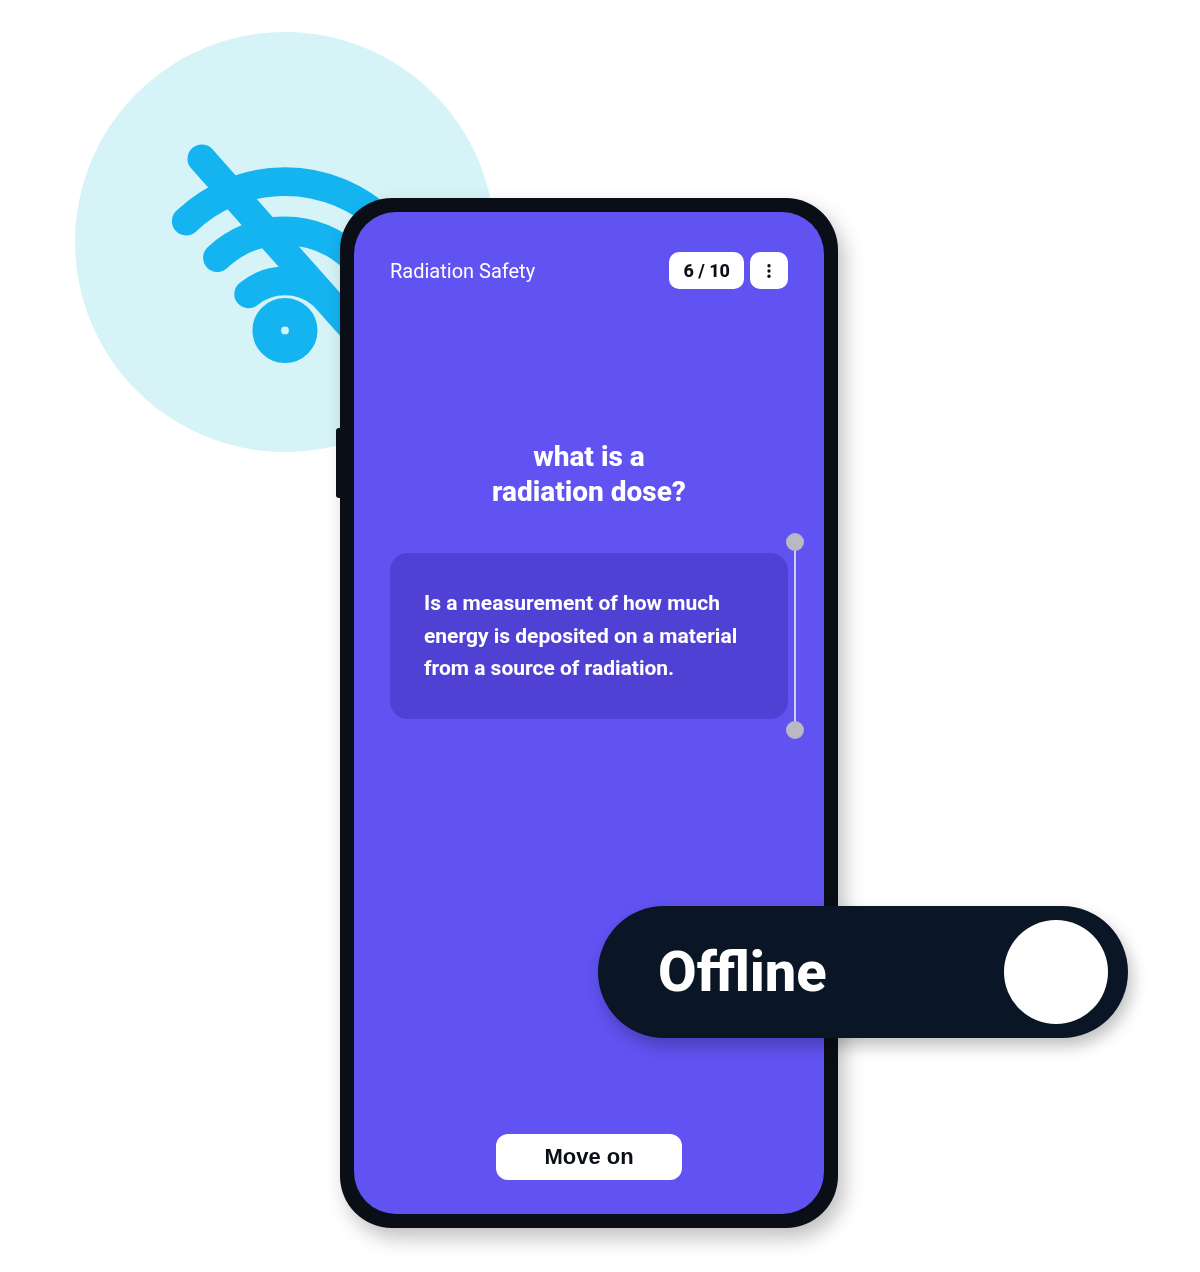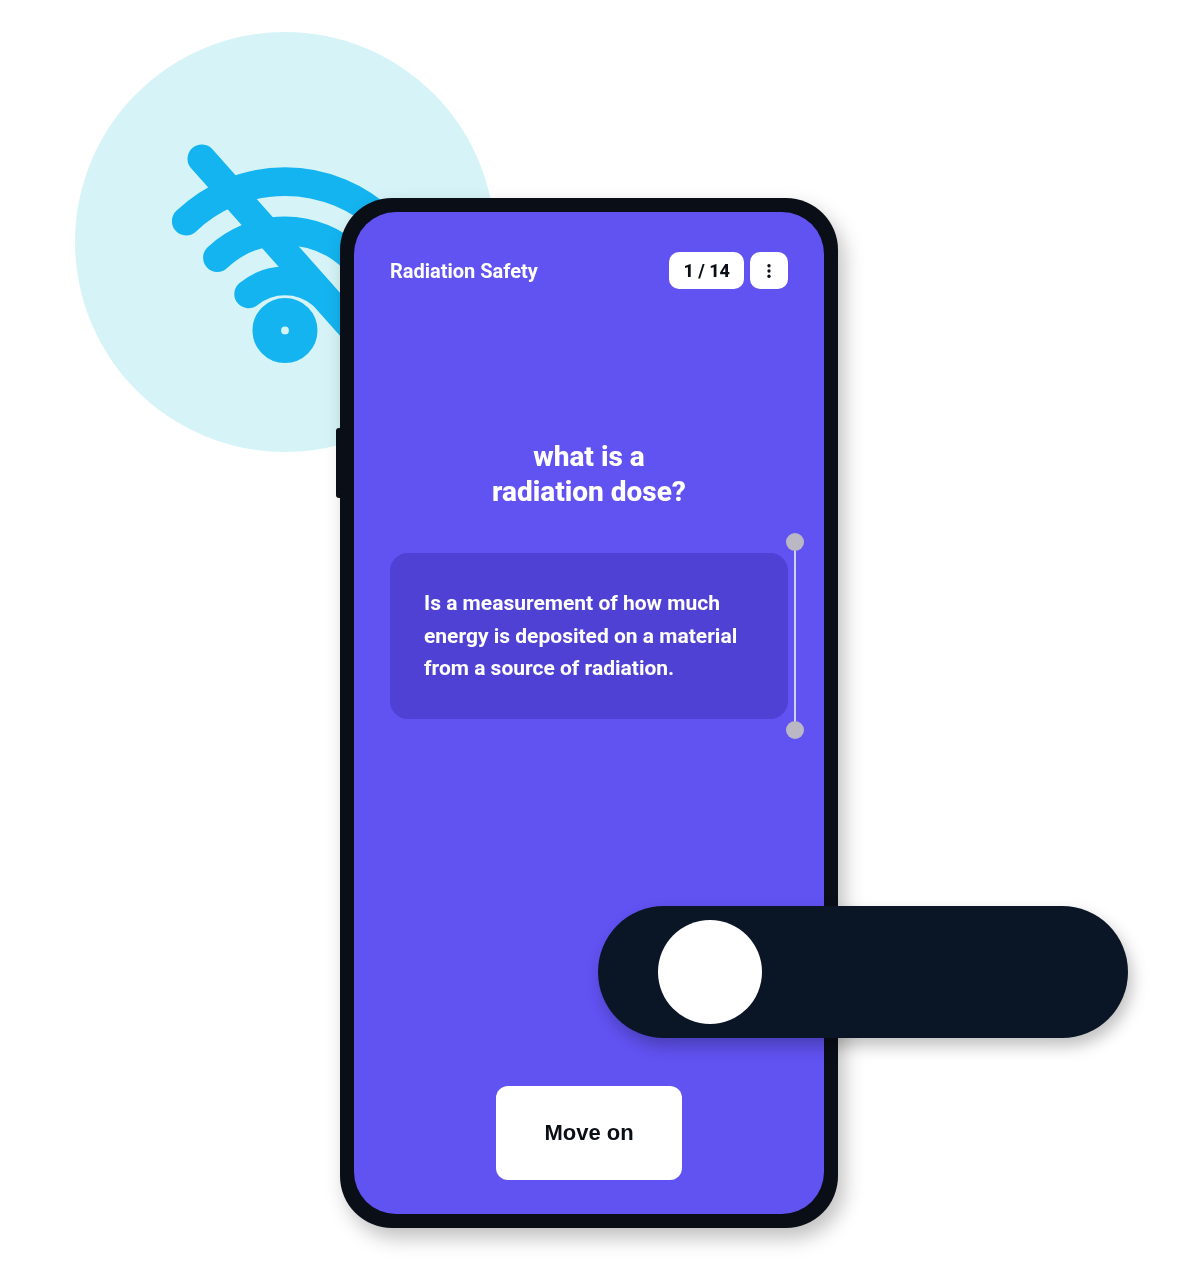"Radiation Safety" .app-title { font-weight: 700 -> 400 }
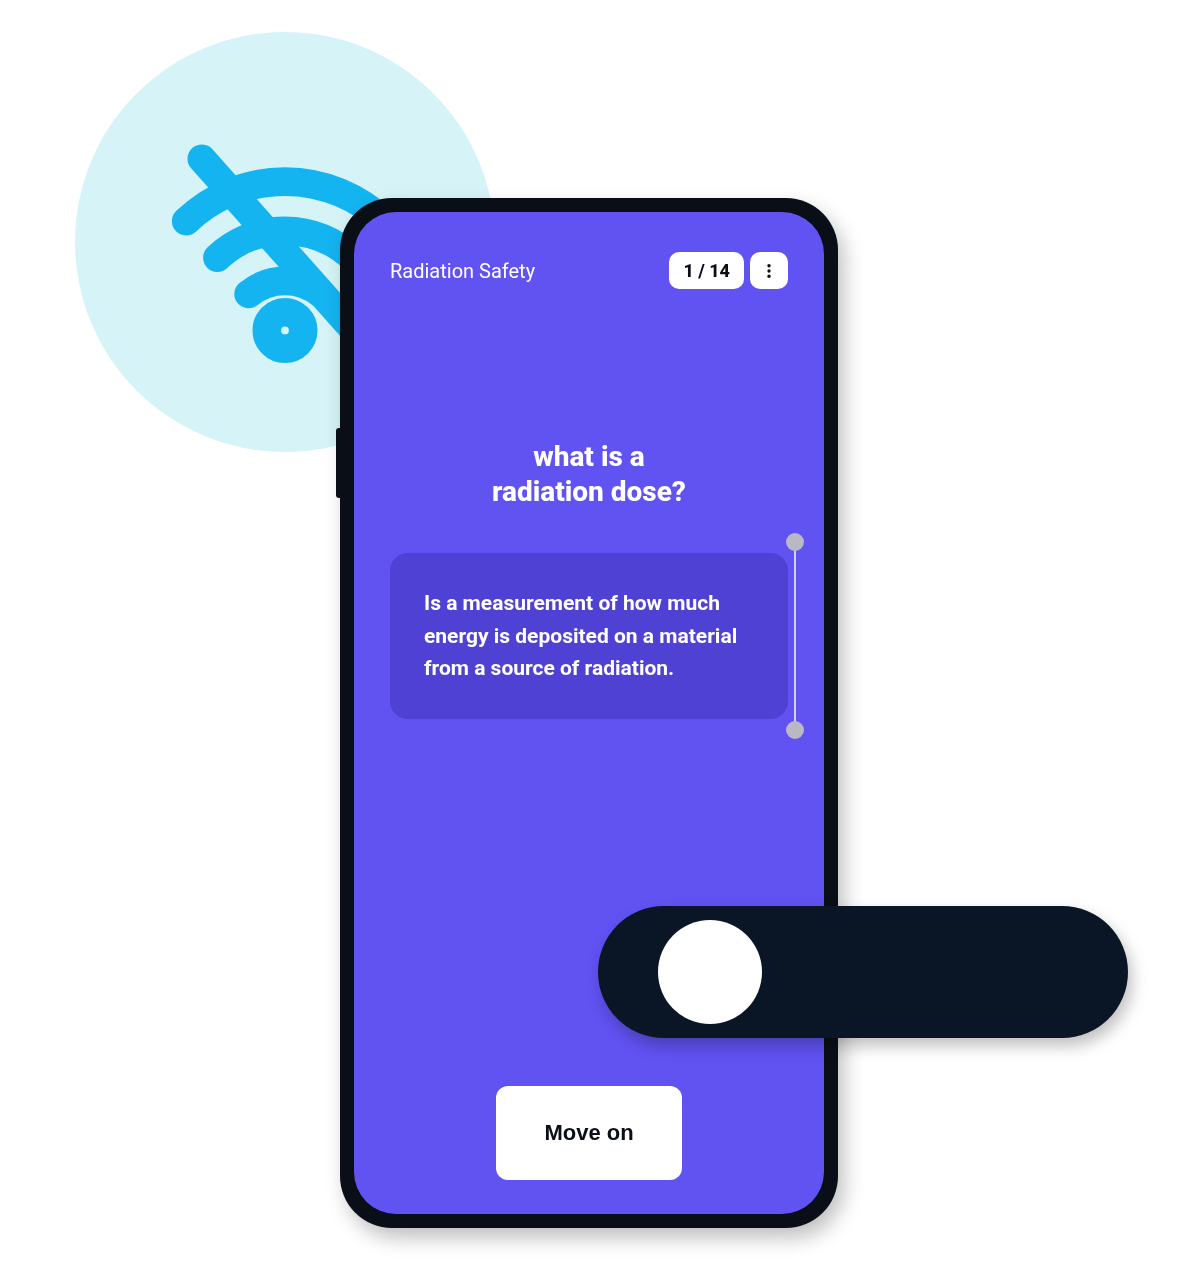"1 / 14" div.counter-pill { text: 1 / 14 -> 6 / 10 }
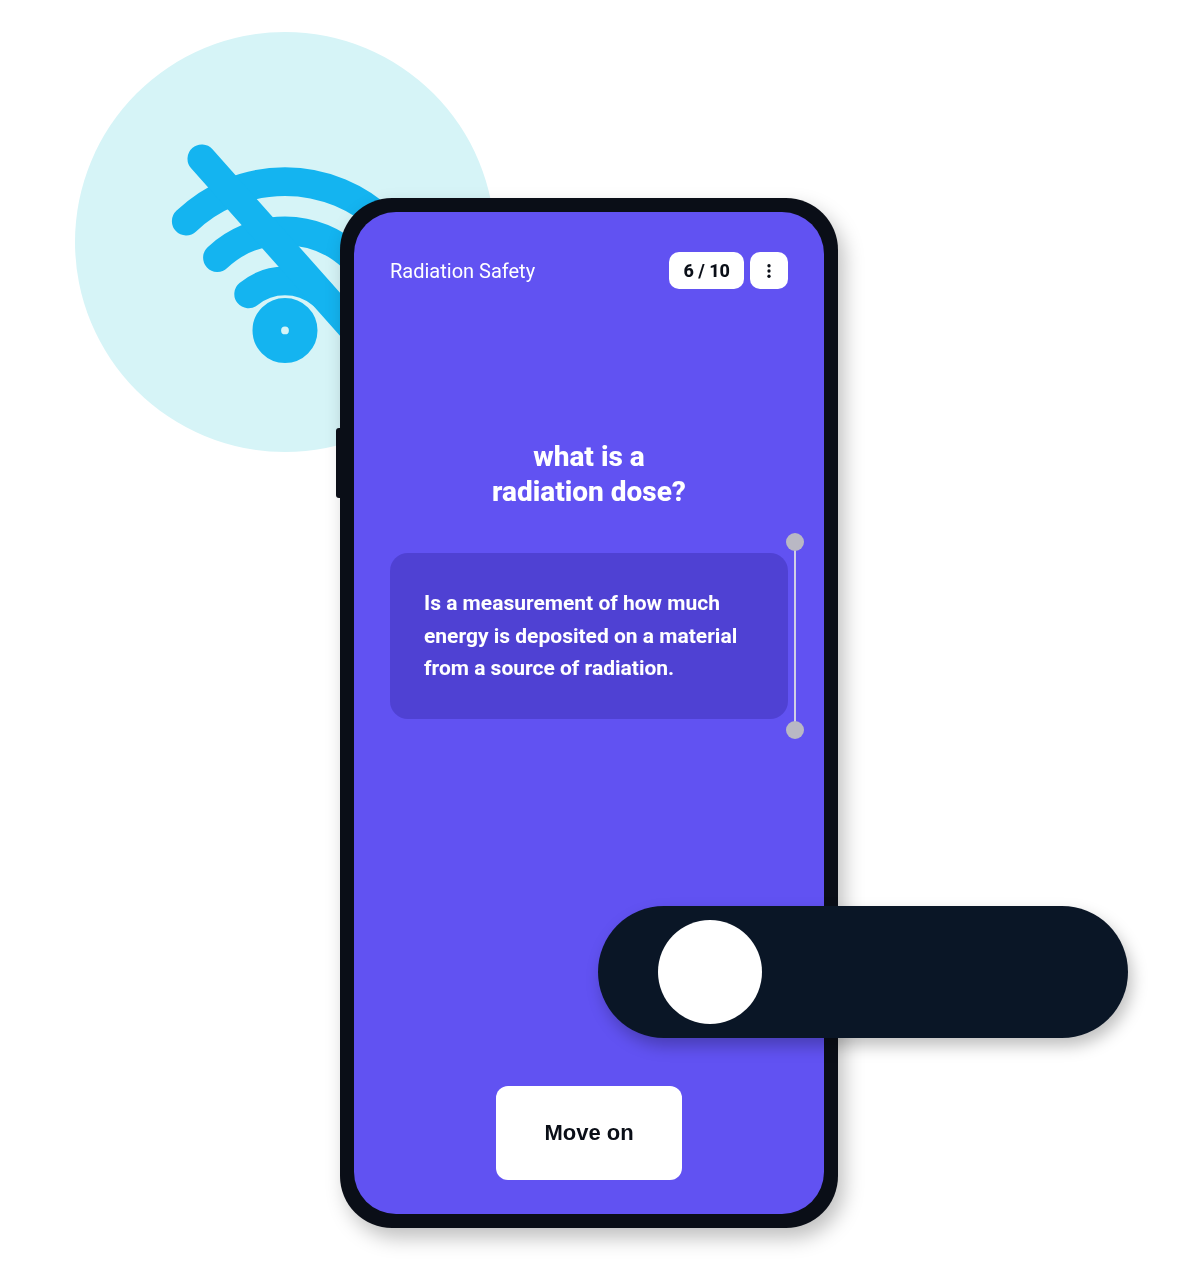"Offline" div.offline-label { html: none -> <div>Offline</div> }
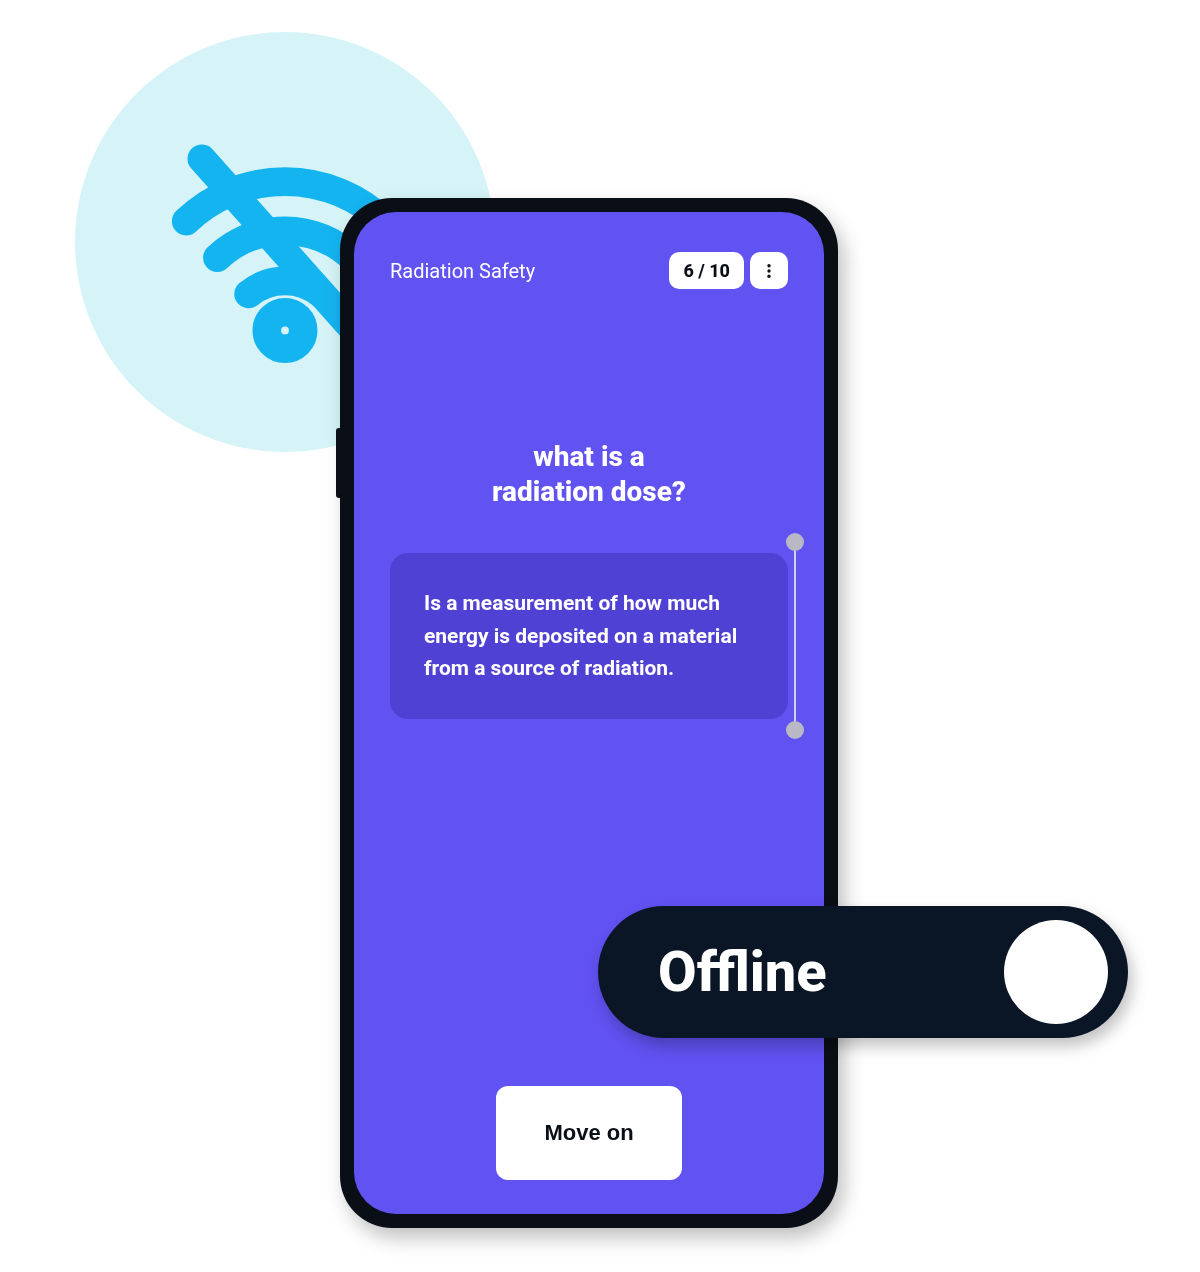"Move on" .move-btn { padding: 34px 48px -> 10px 48px }
